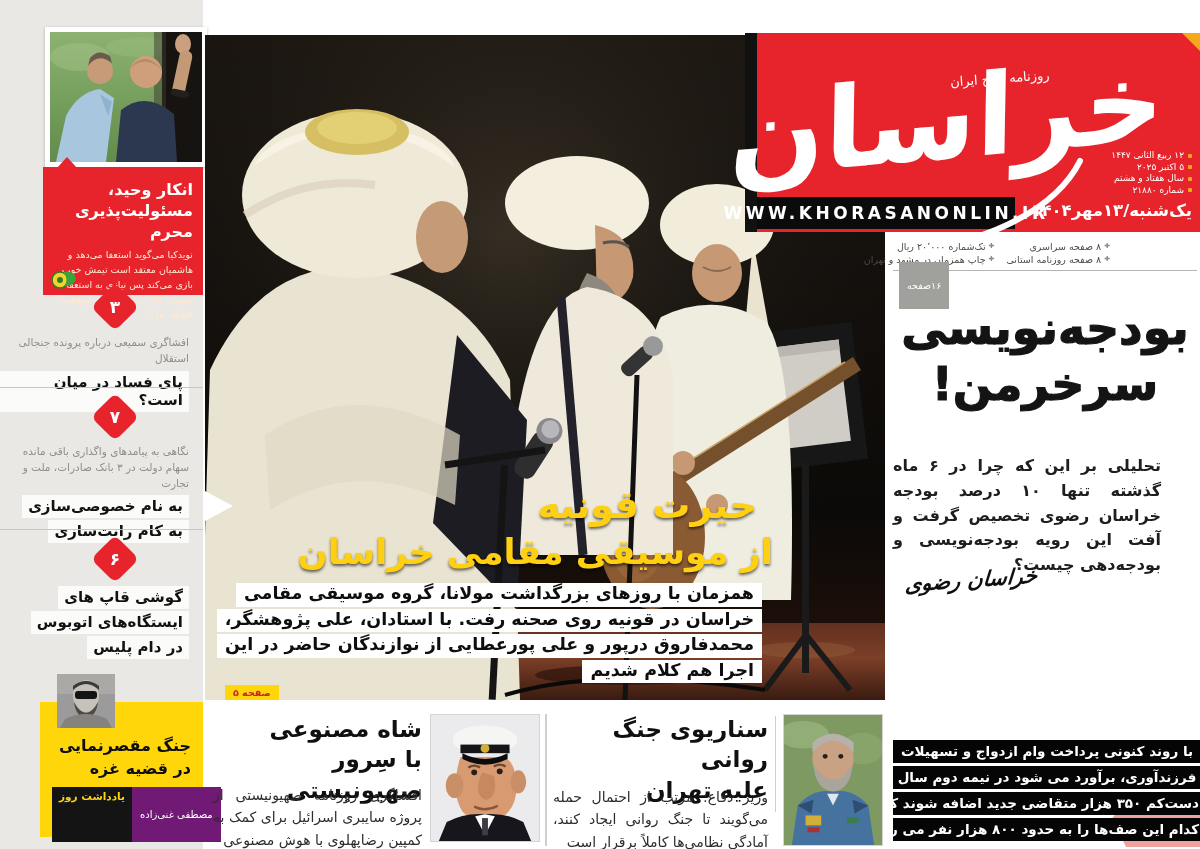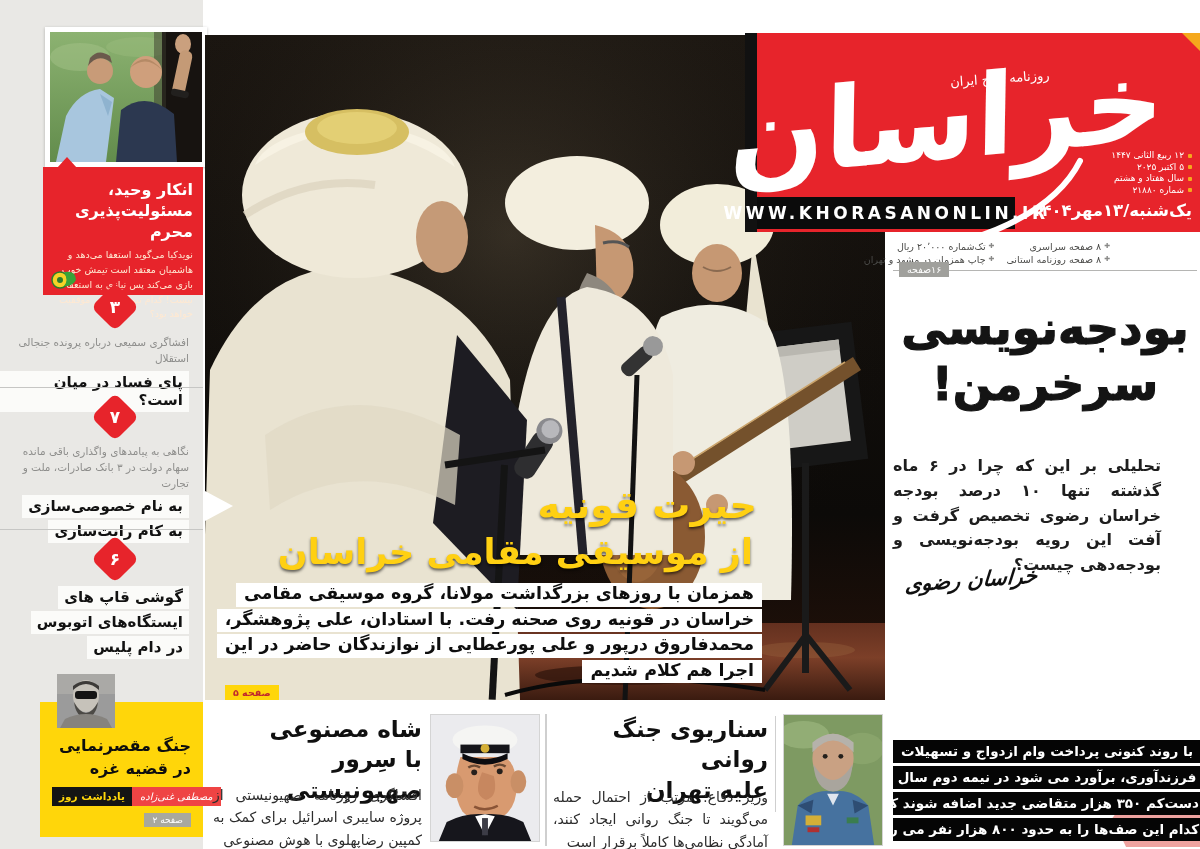"۱۶صفحه" .pages-badge { padding: 2px 8px -> 18px 8px }
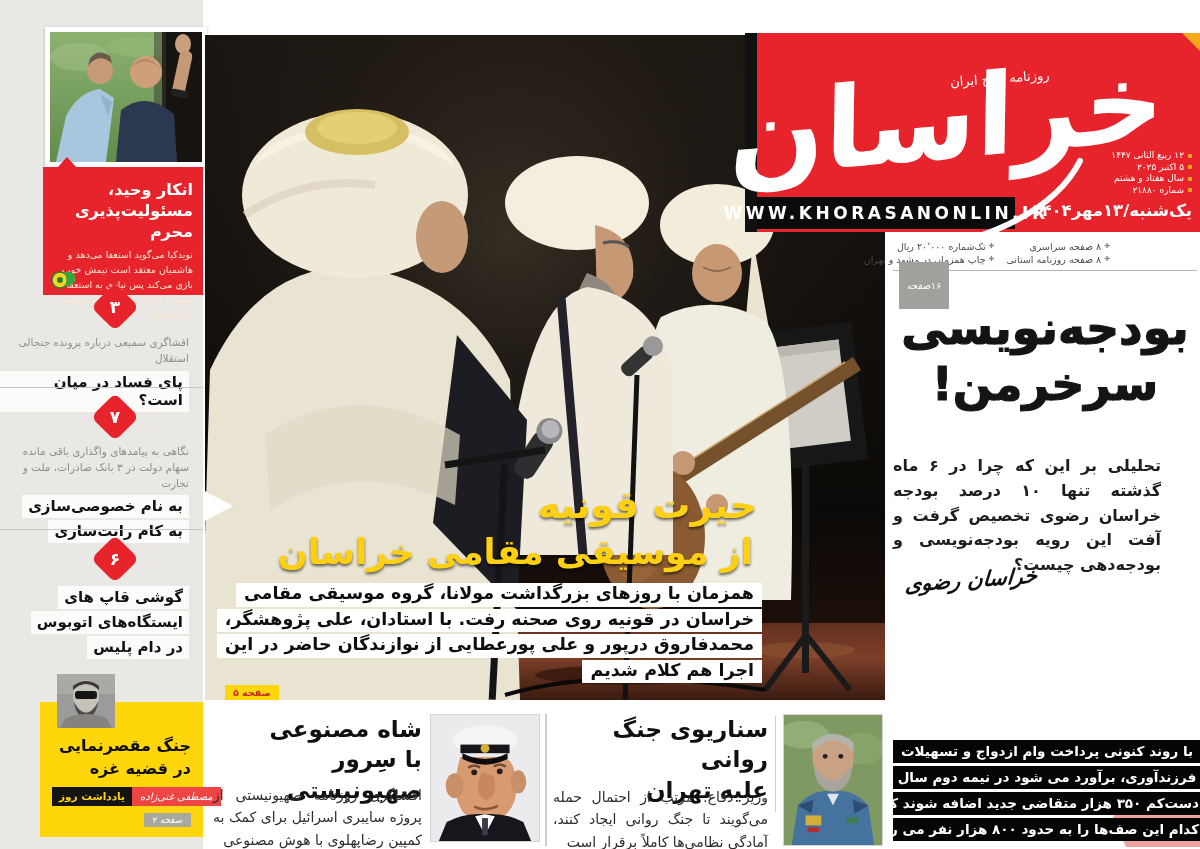"از موسیقی مقامی خراسان" .ph-hl2 { right: 132px -> 112px }
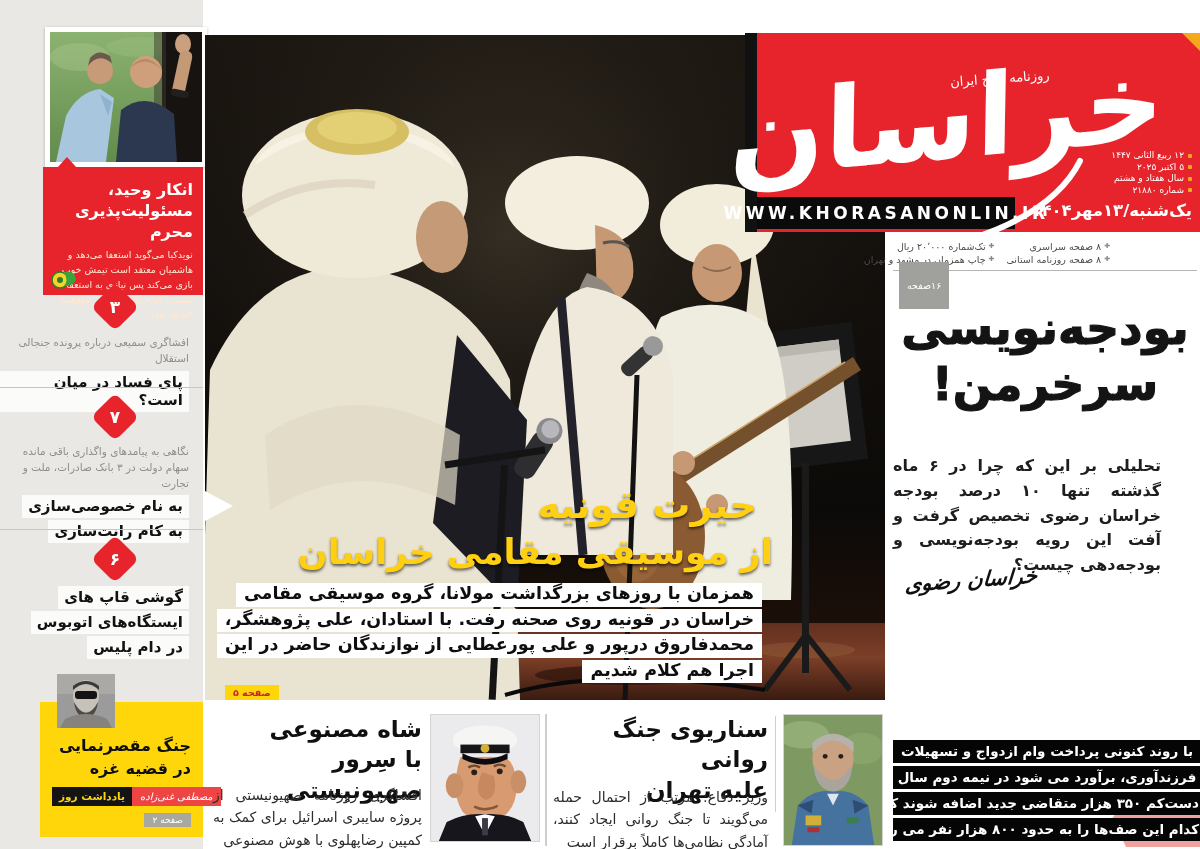"مصطفی غنی‌زاده" .note-author { background: #ef4444 -> #701a75; font-style: italic -> none; padding: 4px 8px -> 22px 8px }
